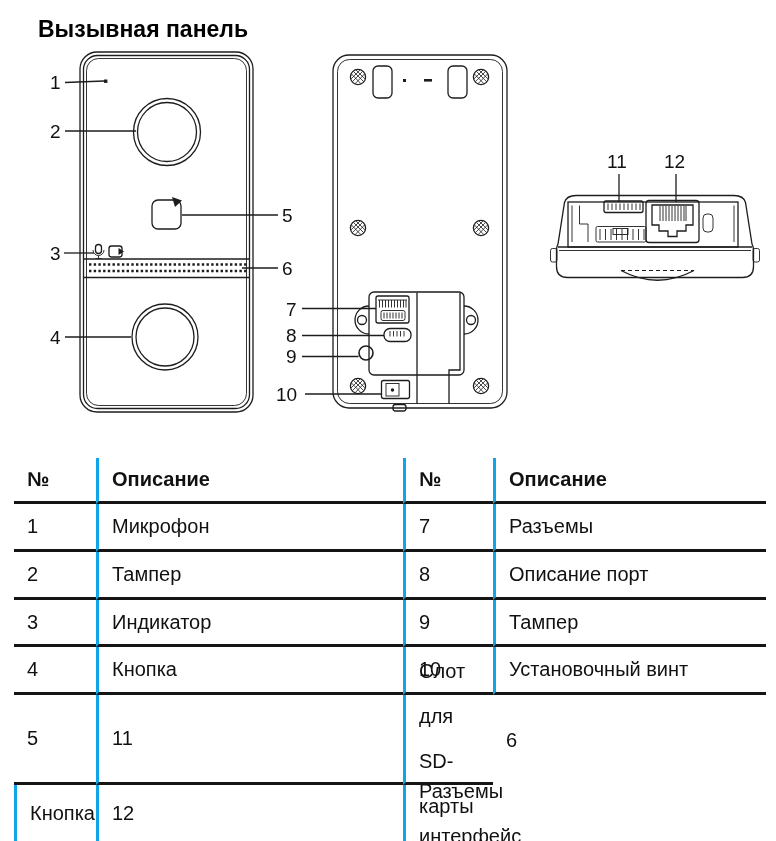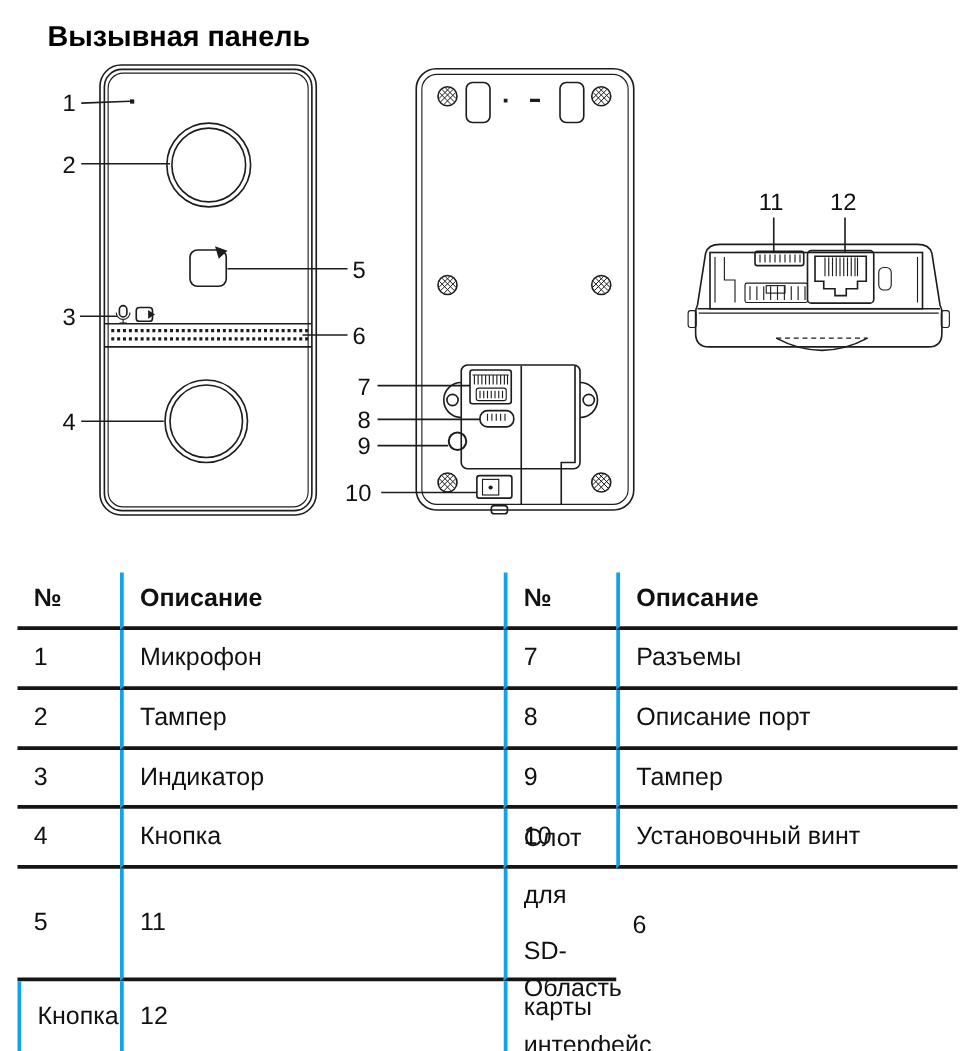"Область интерфейс" div.cell { text: Область -> Разъемы }
